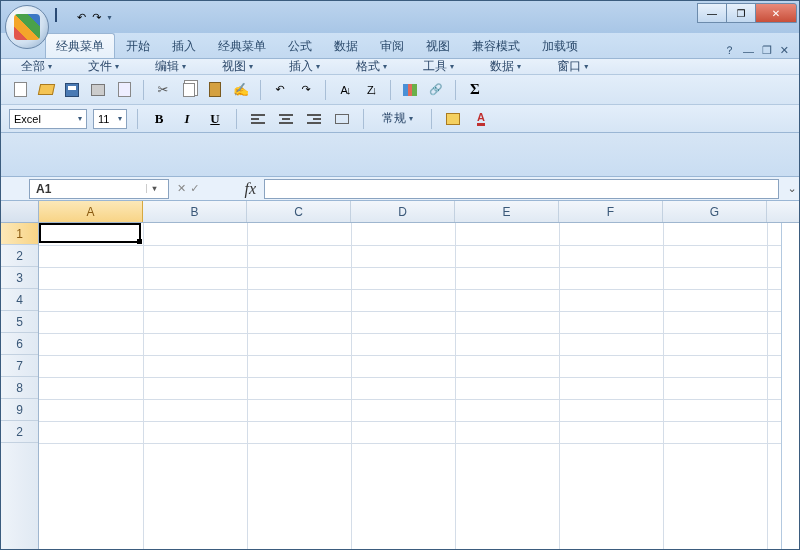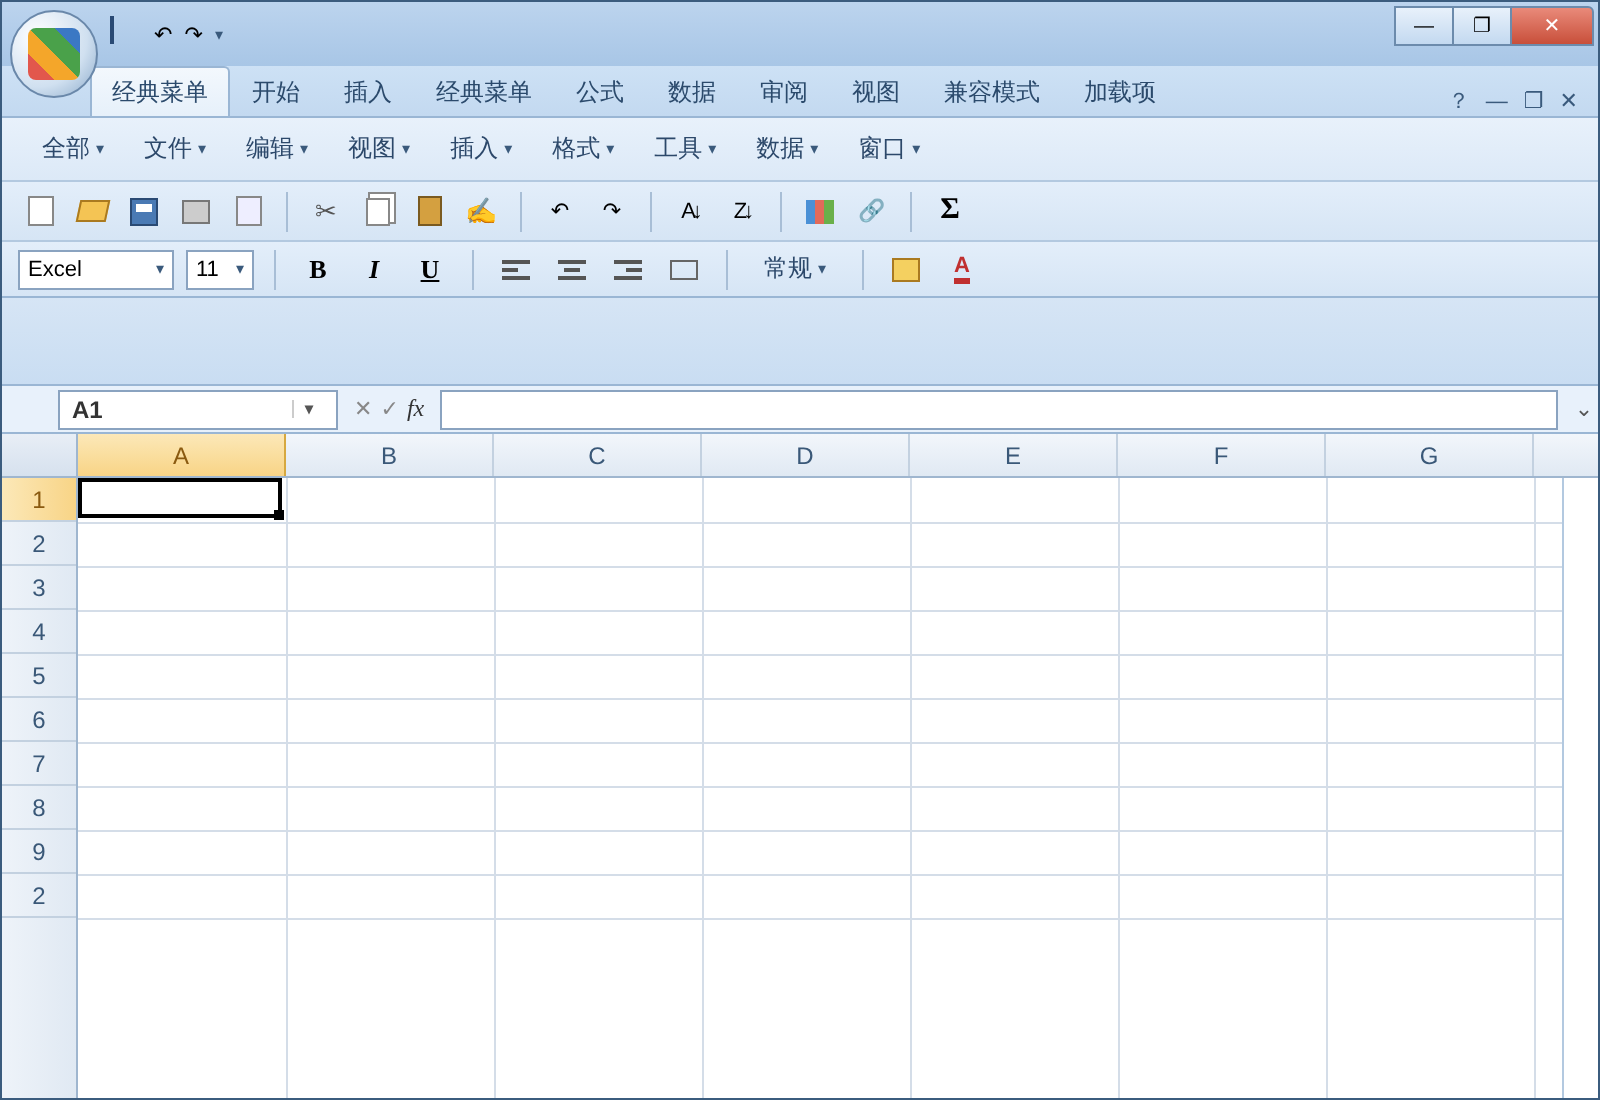"全部" .classic-menu { gap: 4px -> 20px; height: 32px -> 16px }
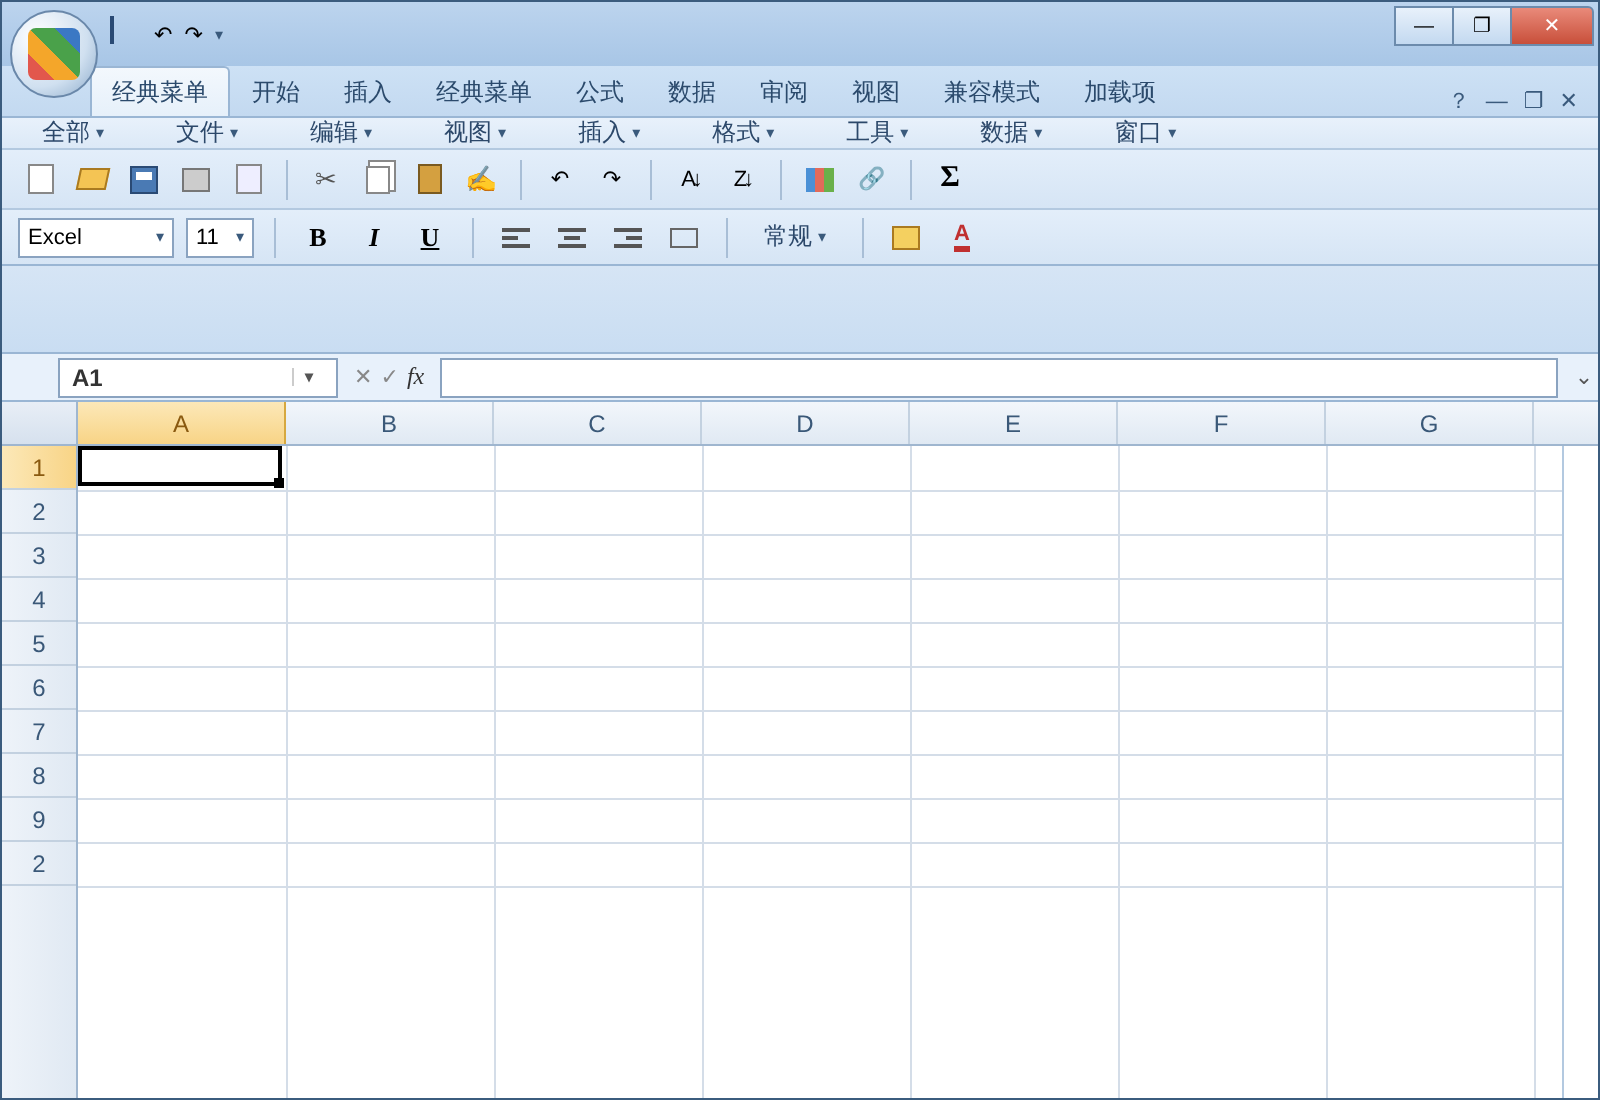"fx" .fx { font-size: 12px -> 16px; margin-left: none -> 41px }
